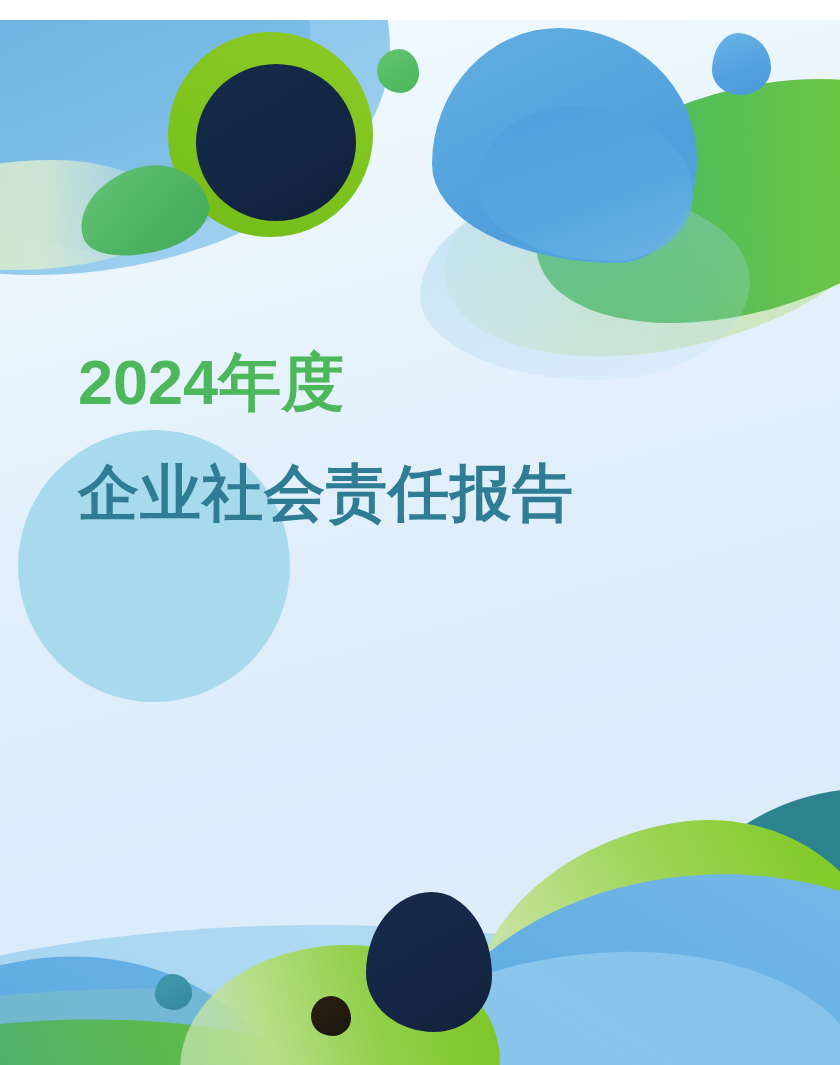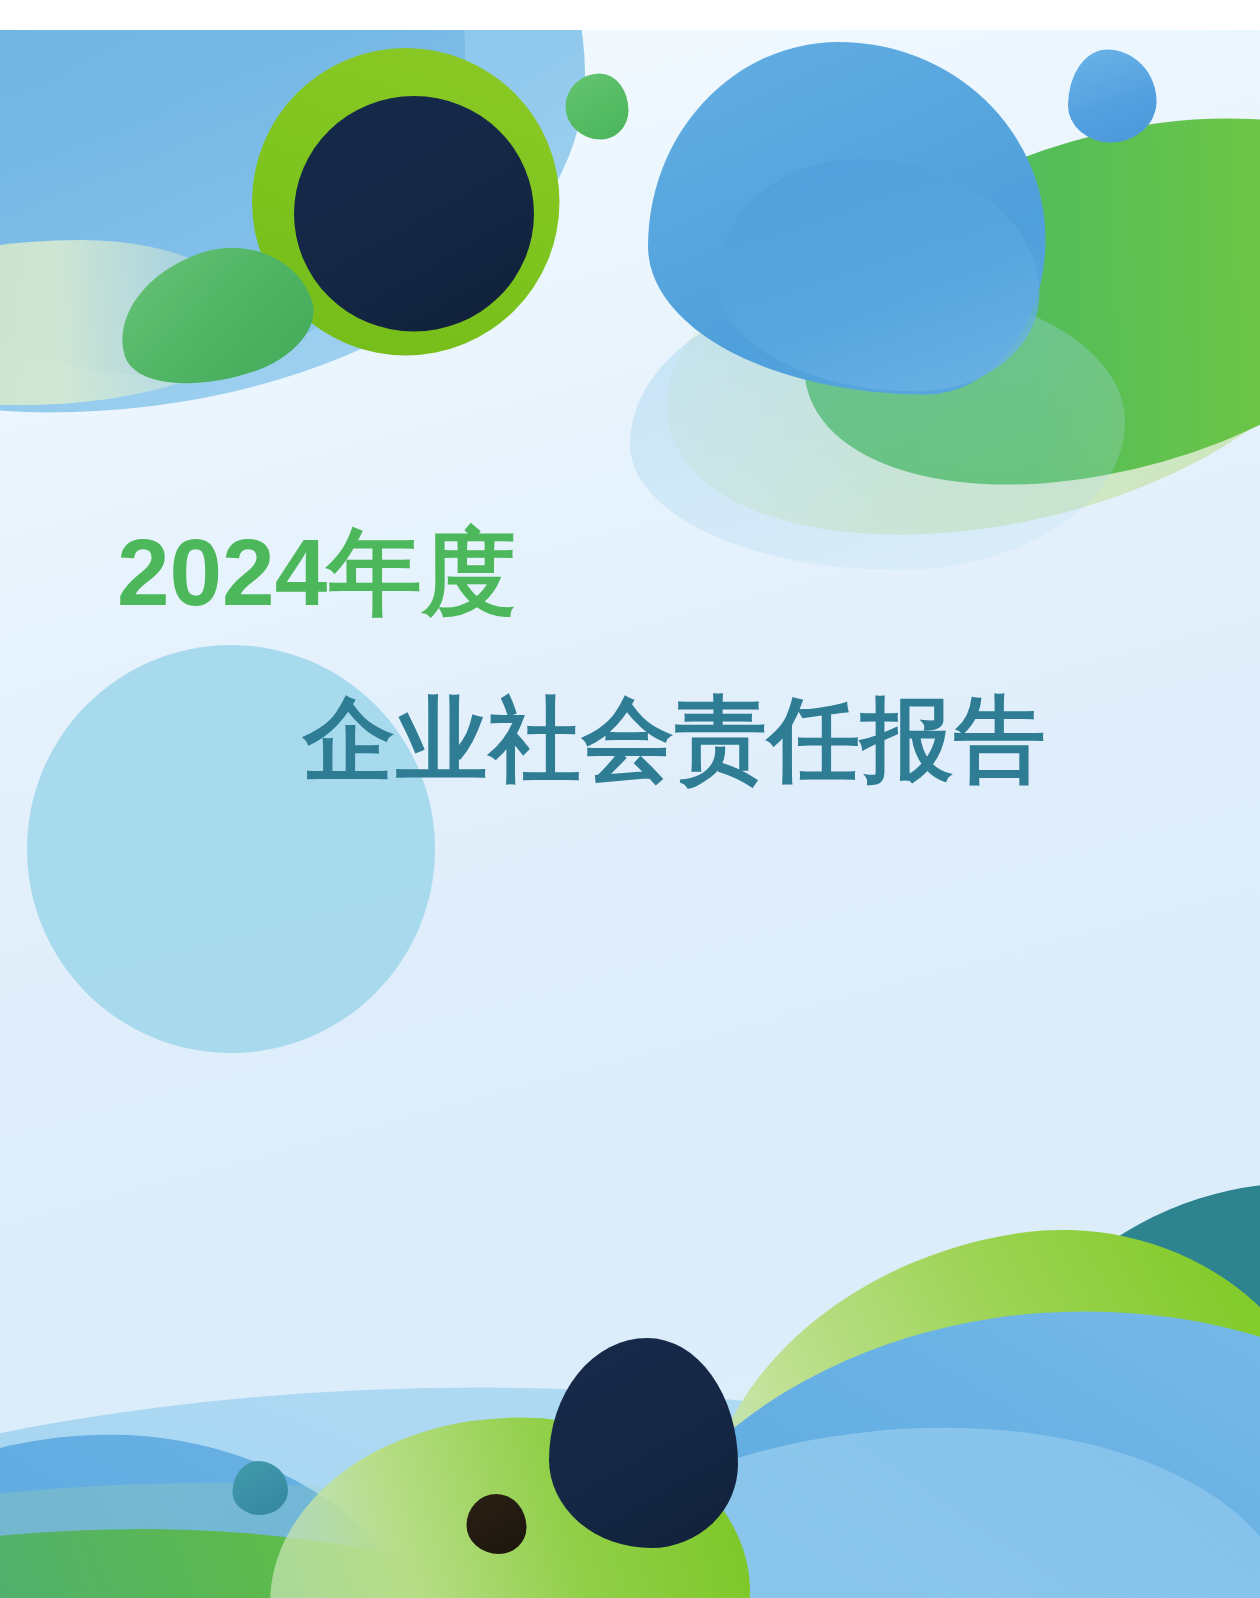"企业社会责任报告" div.title-main { text-align: right -> none }
